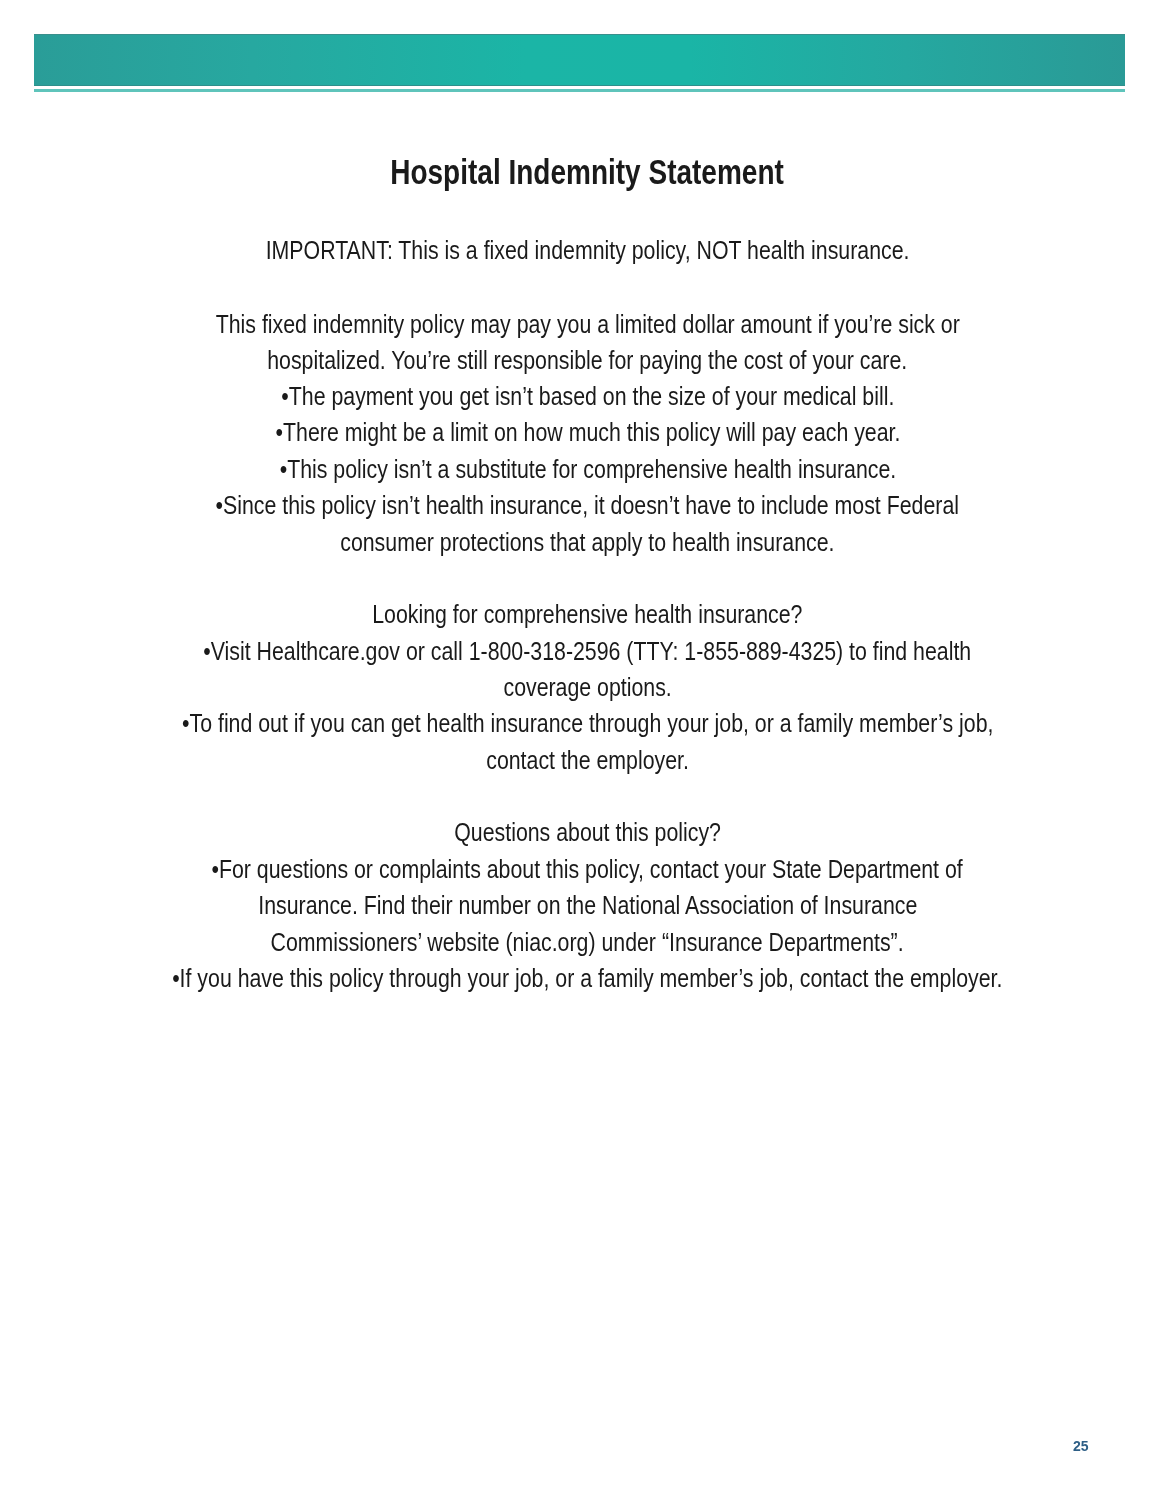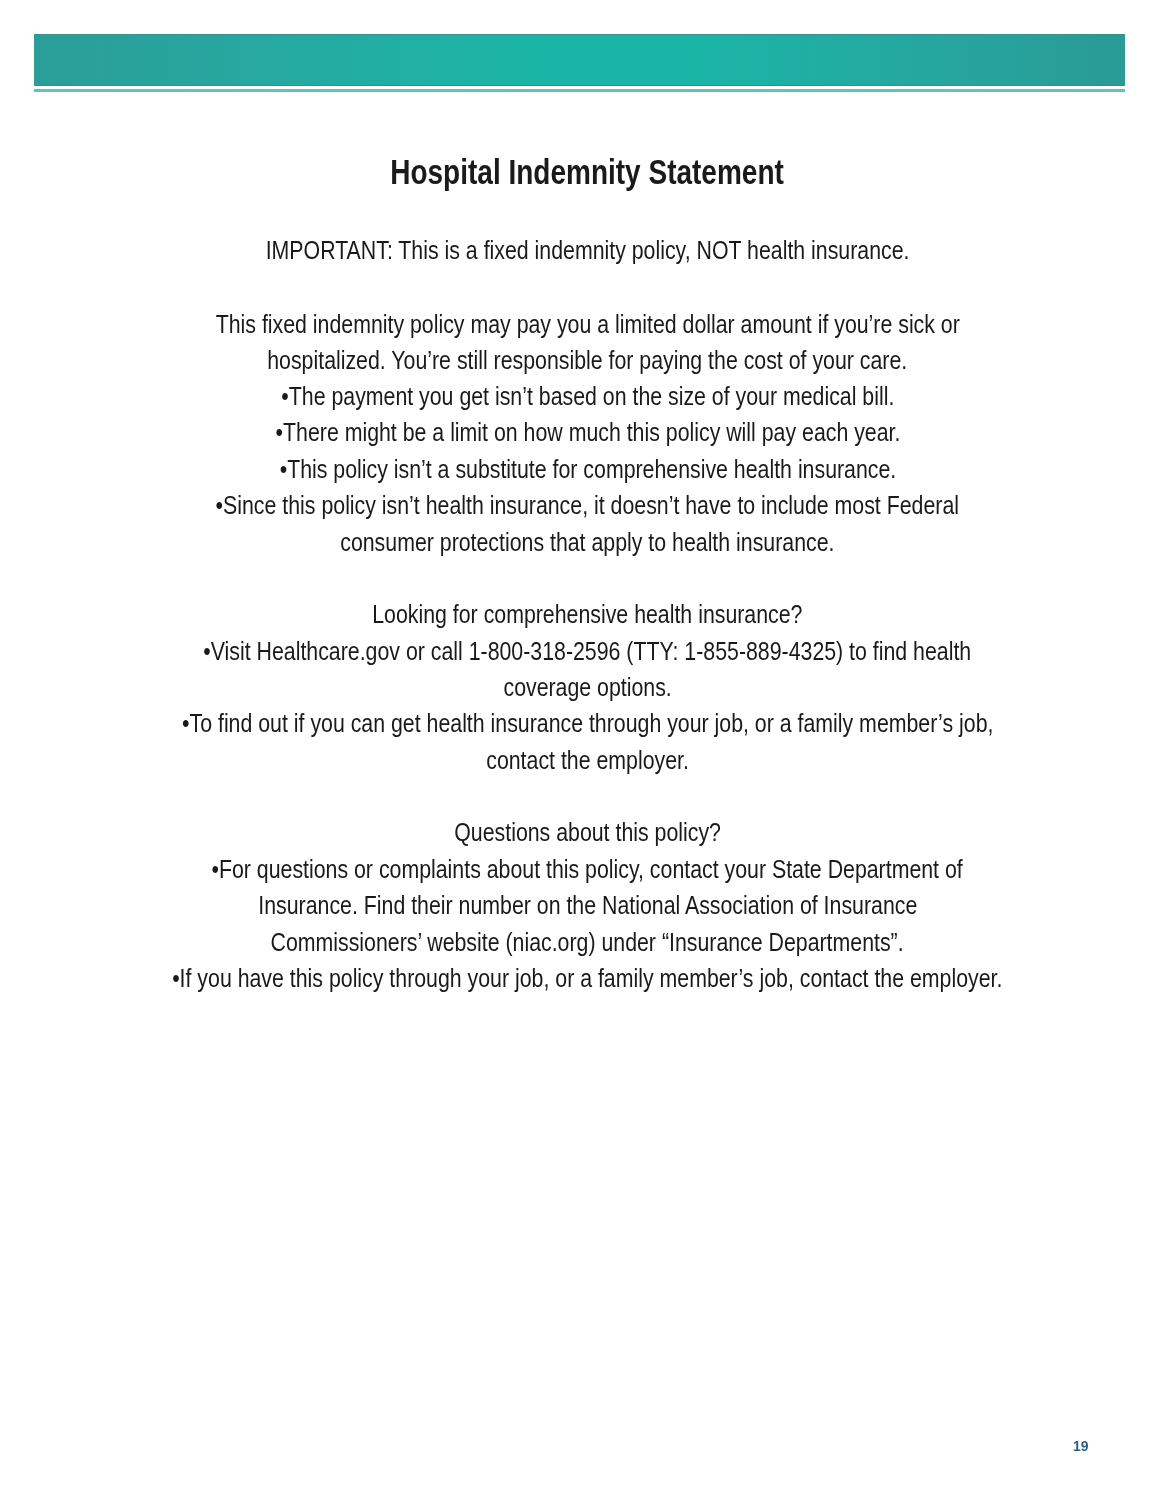"19" div.pagenum { text: 19 -> 25 }
